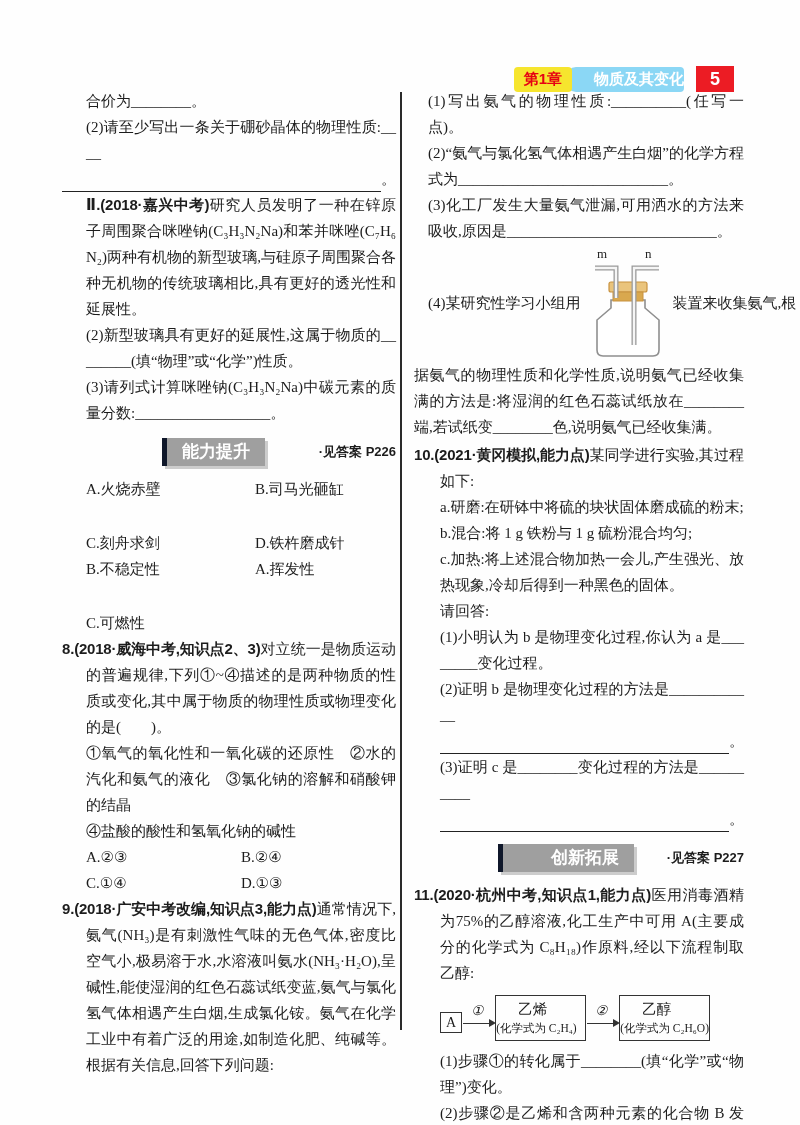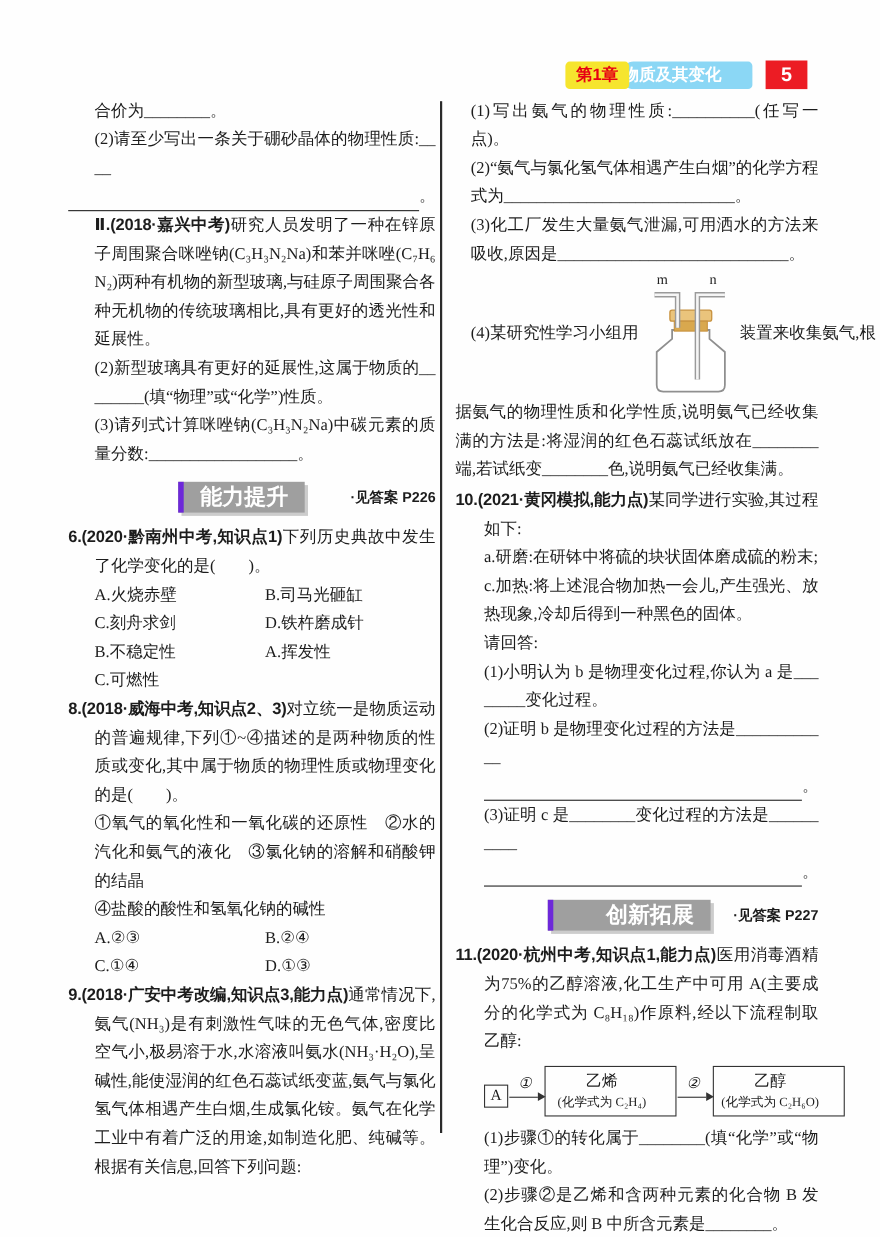"第1章" .hdr { top: 55px -> 66px }
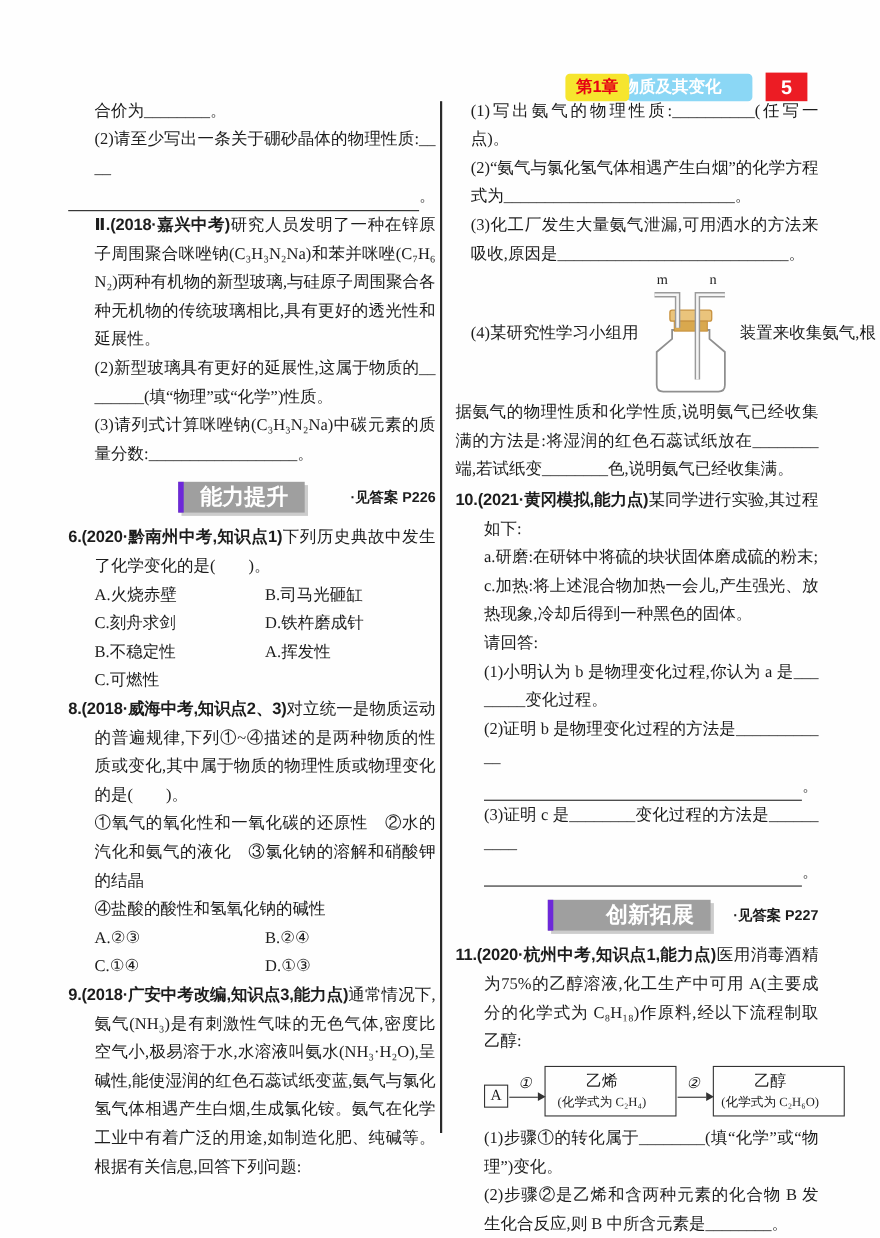"物质及其变化" .tag-title { text-align: left -> right }
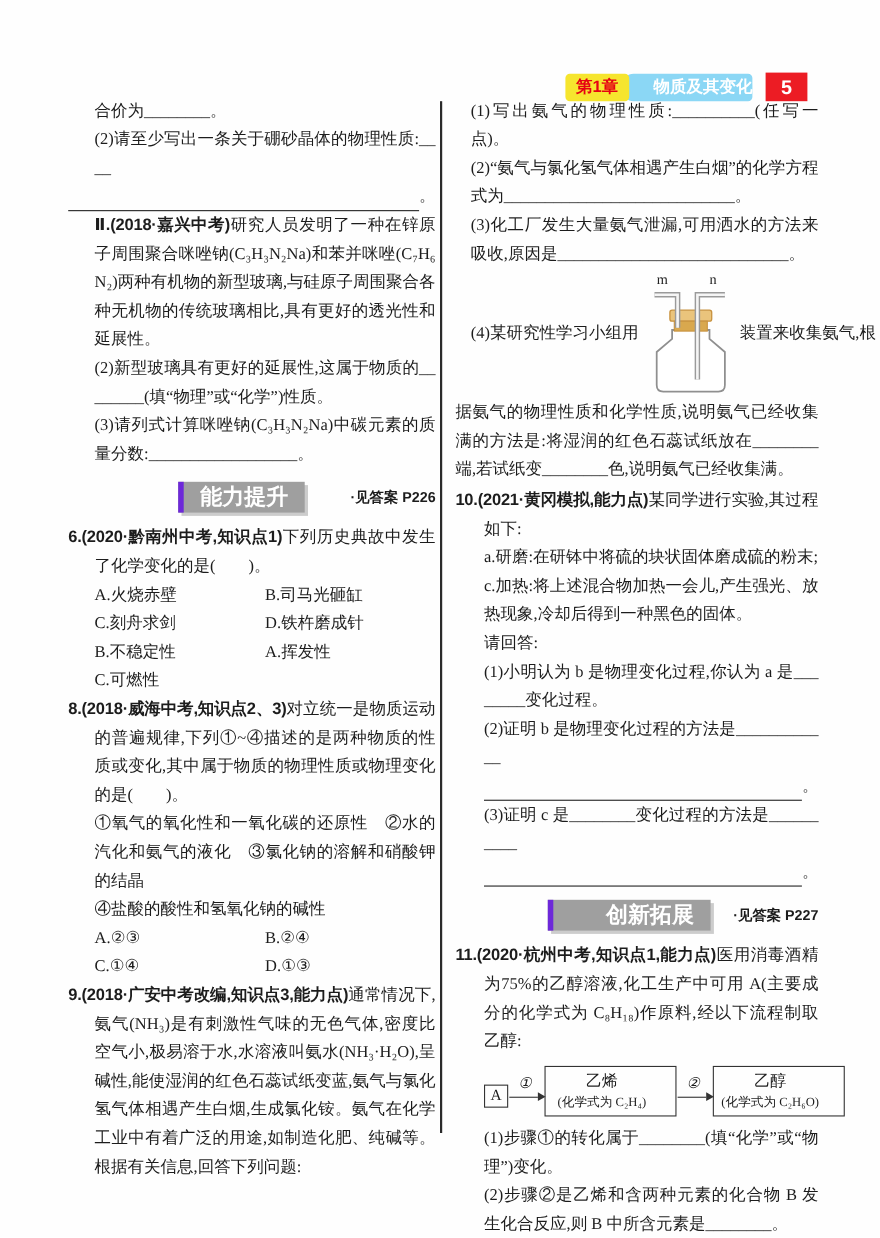"能力提升" .sec-box { border-left: 5px solid #6d28d9 -> 5px solid #0f172a; font-size: 20px -> 17px }
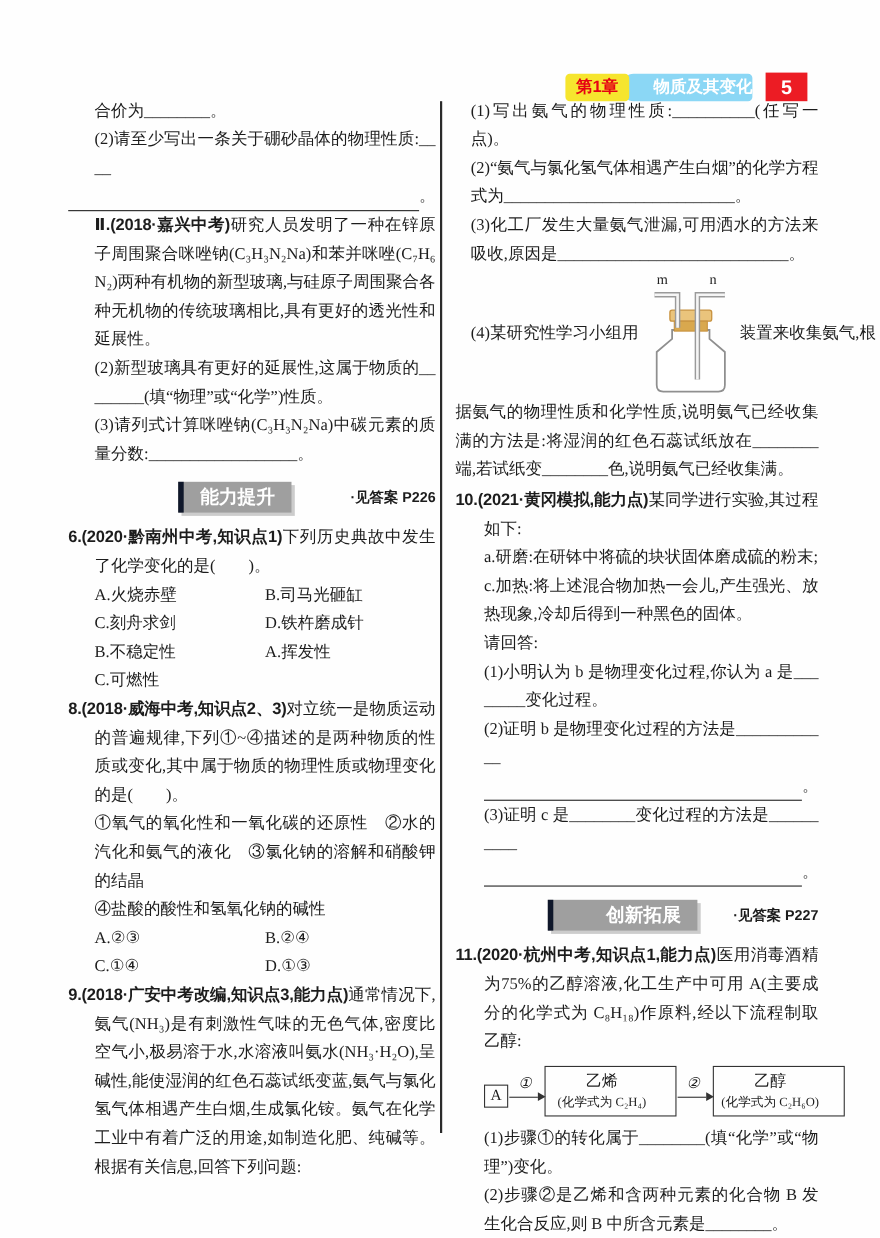"6.(2020·黔南州中考,知识点1)下列历史典故中发生了化学变化的是( )。" div.qhead { html: <div> <span>6.</span><span>(2020·黔南州中考,知识点1)</span><span>下列历史典故中发生了化学变化的是( )。</span> </div> -> none }
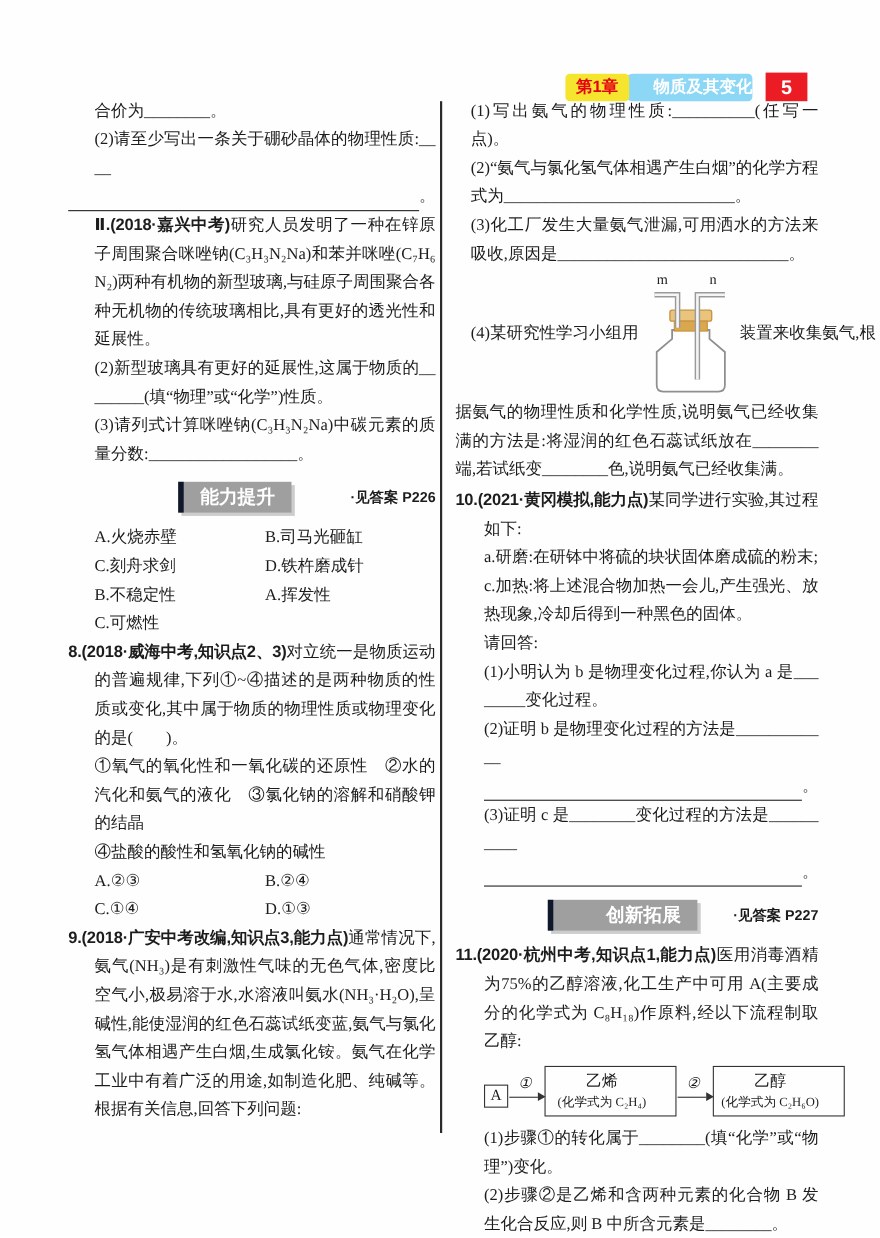"A.火烧赤壁" .opts { gap: none -> 28px }
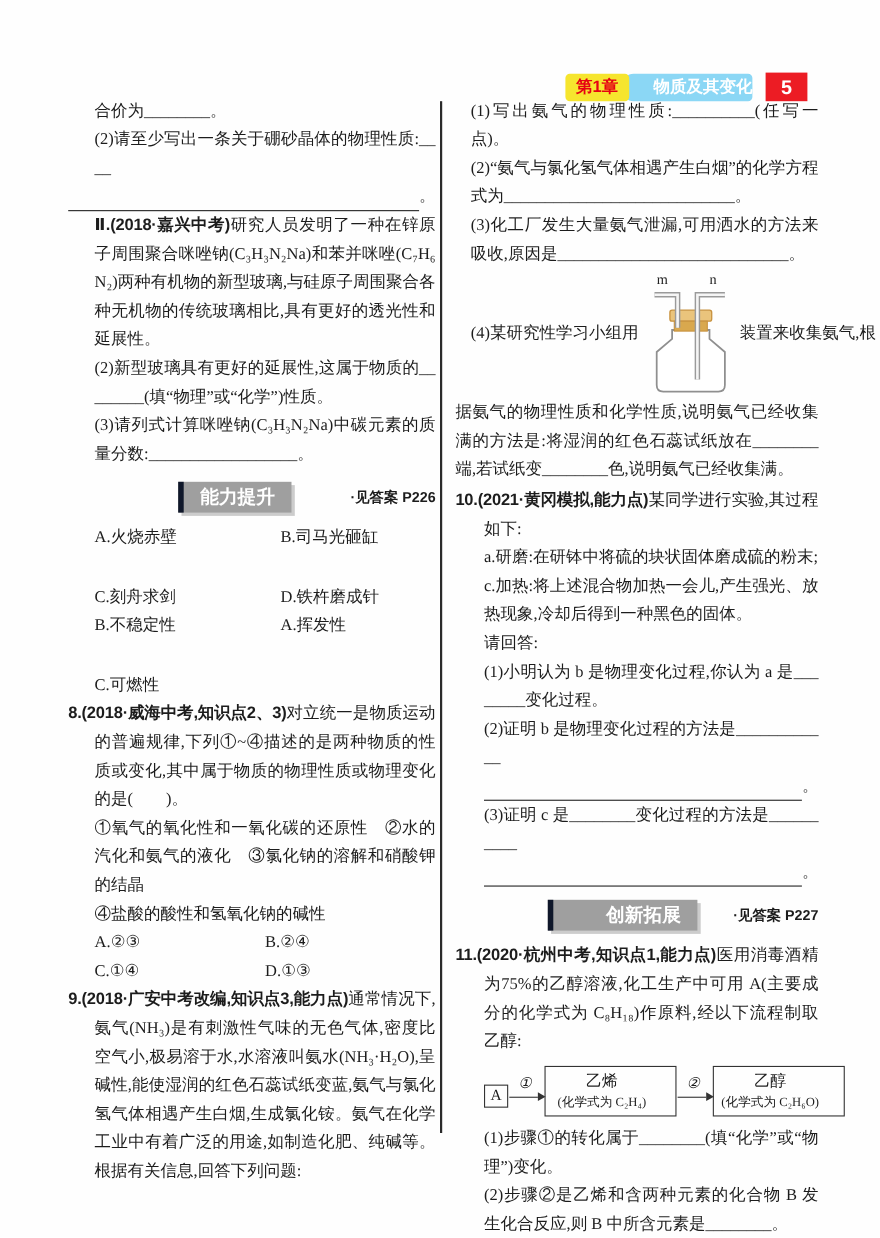"b.混合:将 1 g 铁粉与 1" div { html: none -> <div>b.混合:将 1 g 铁粉与 1 g 硫粉混合均匀;</div> }
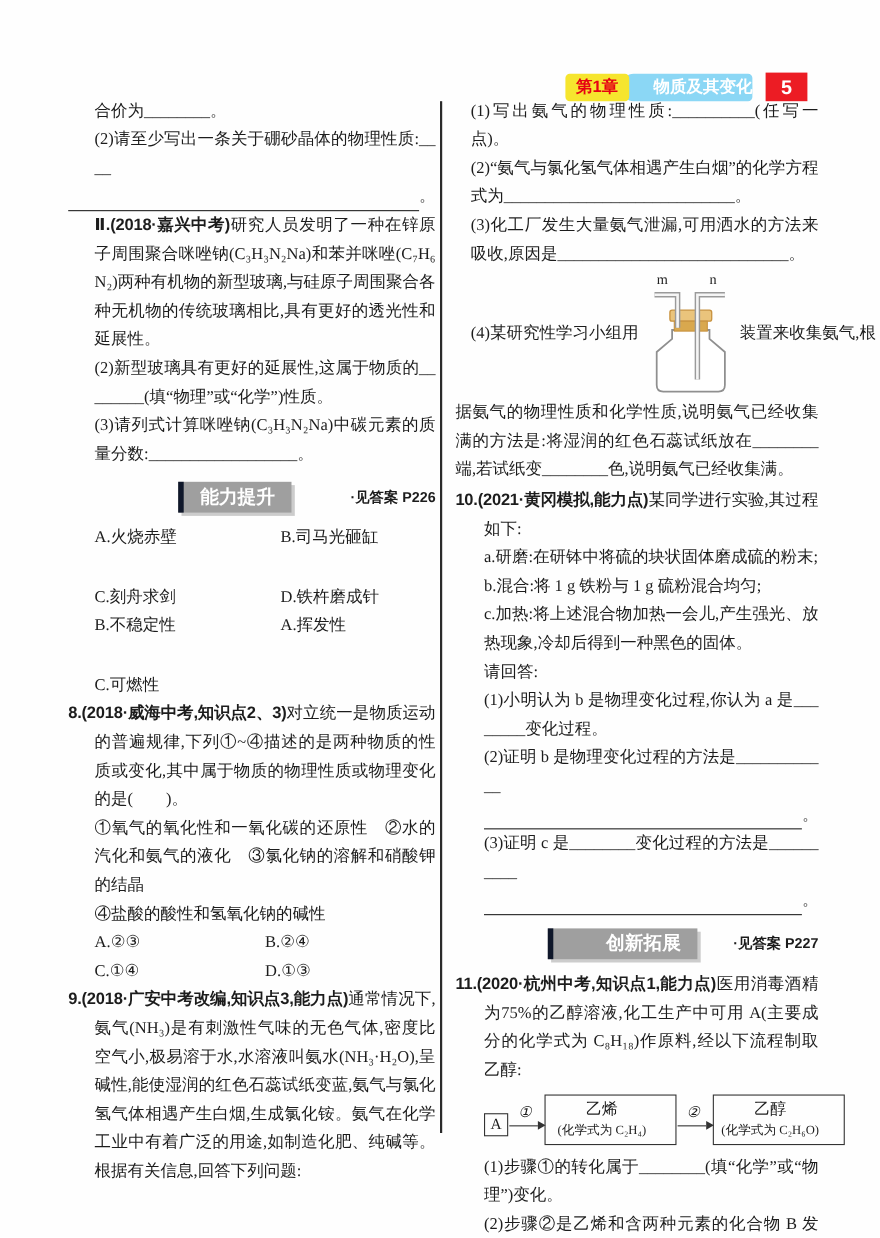"乙烯" .flow-box { width: 120px -> 91px }
